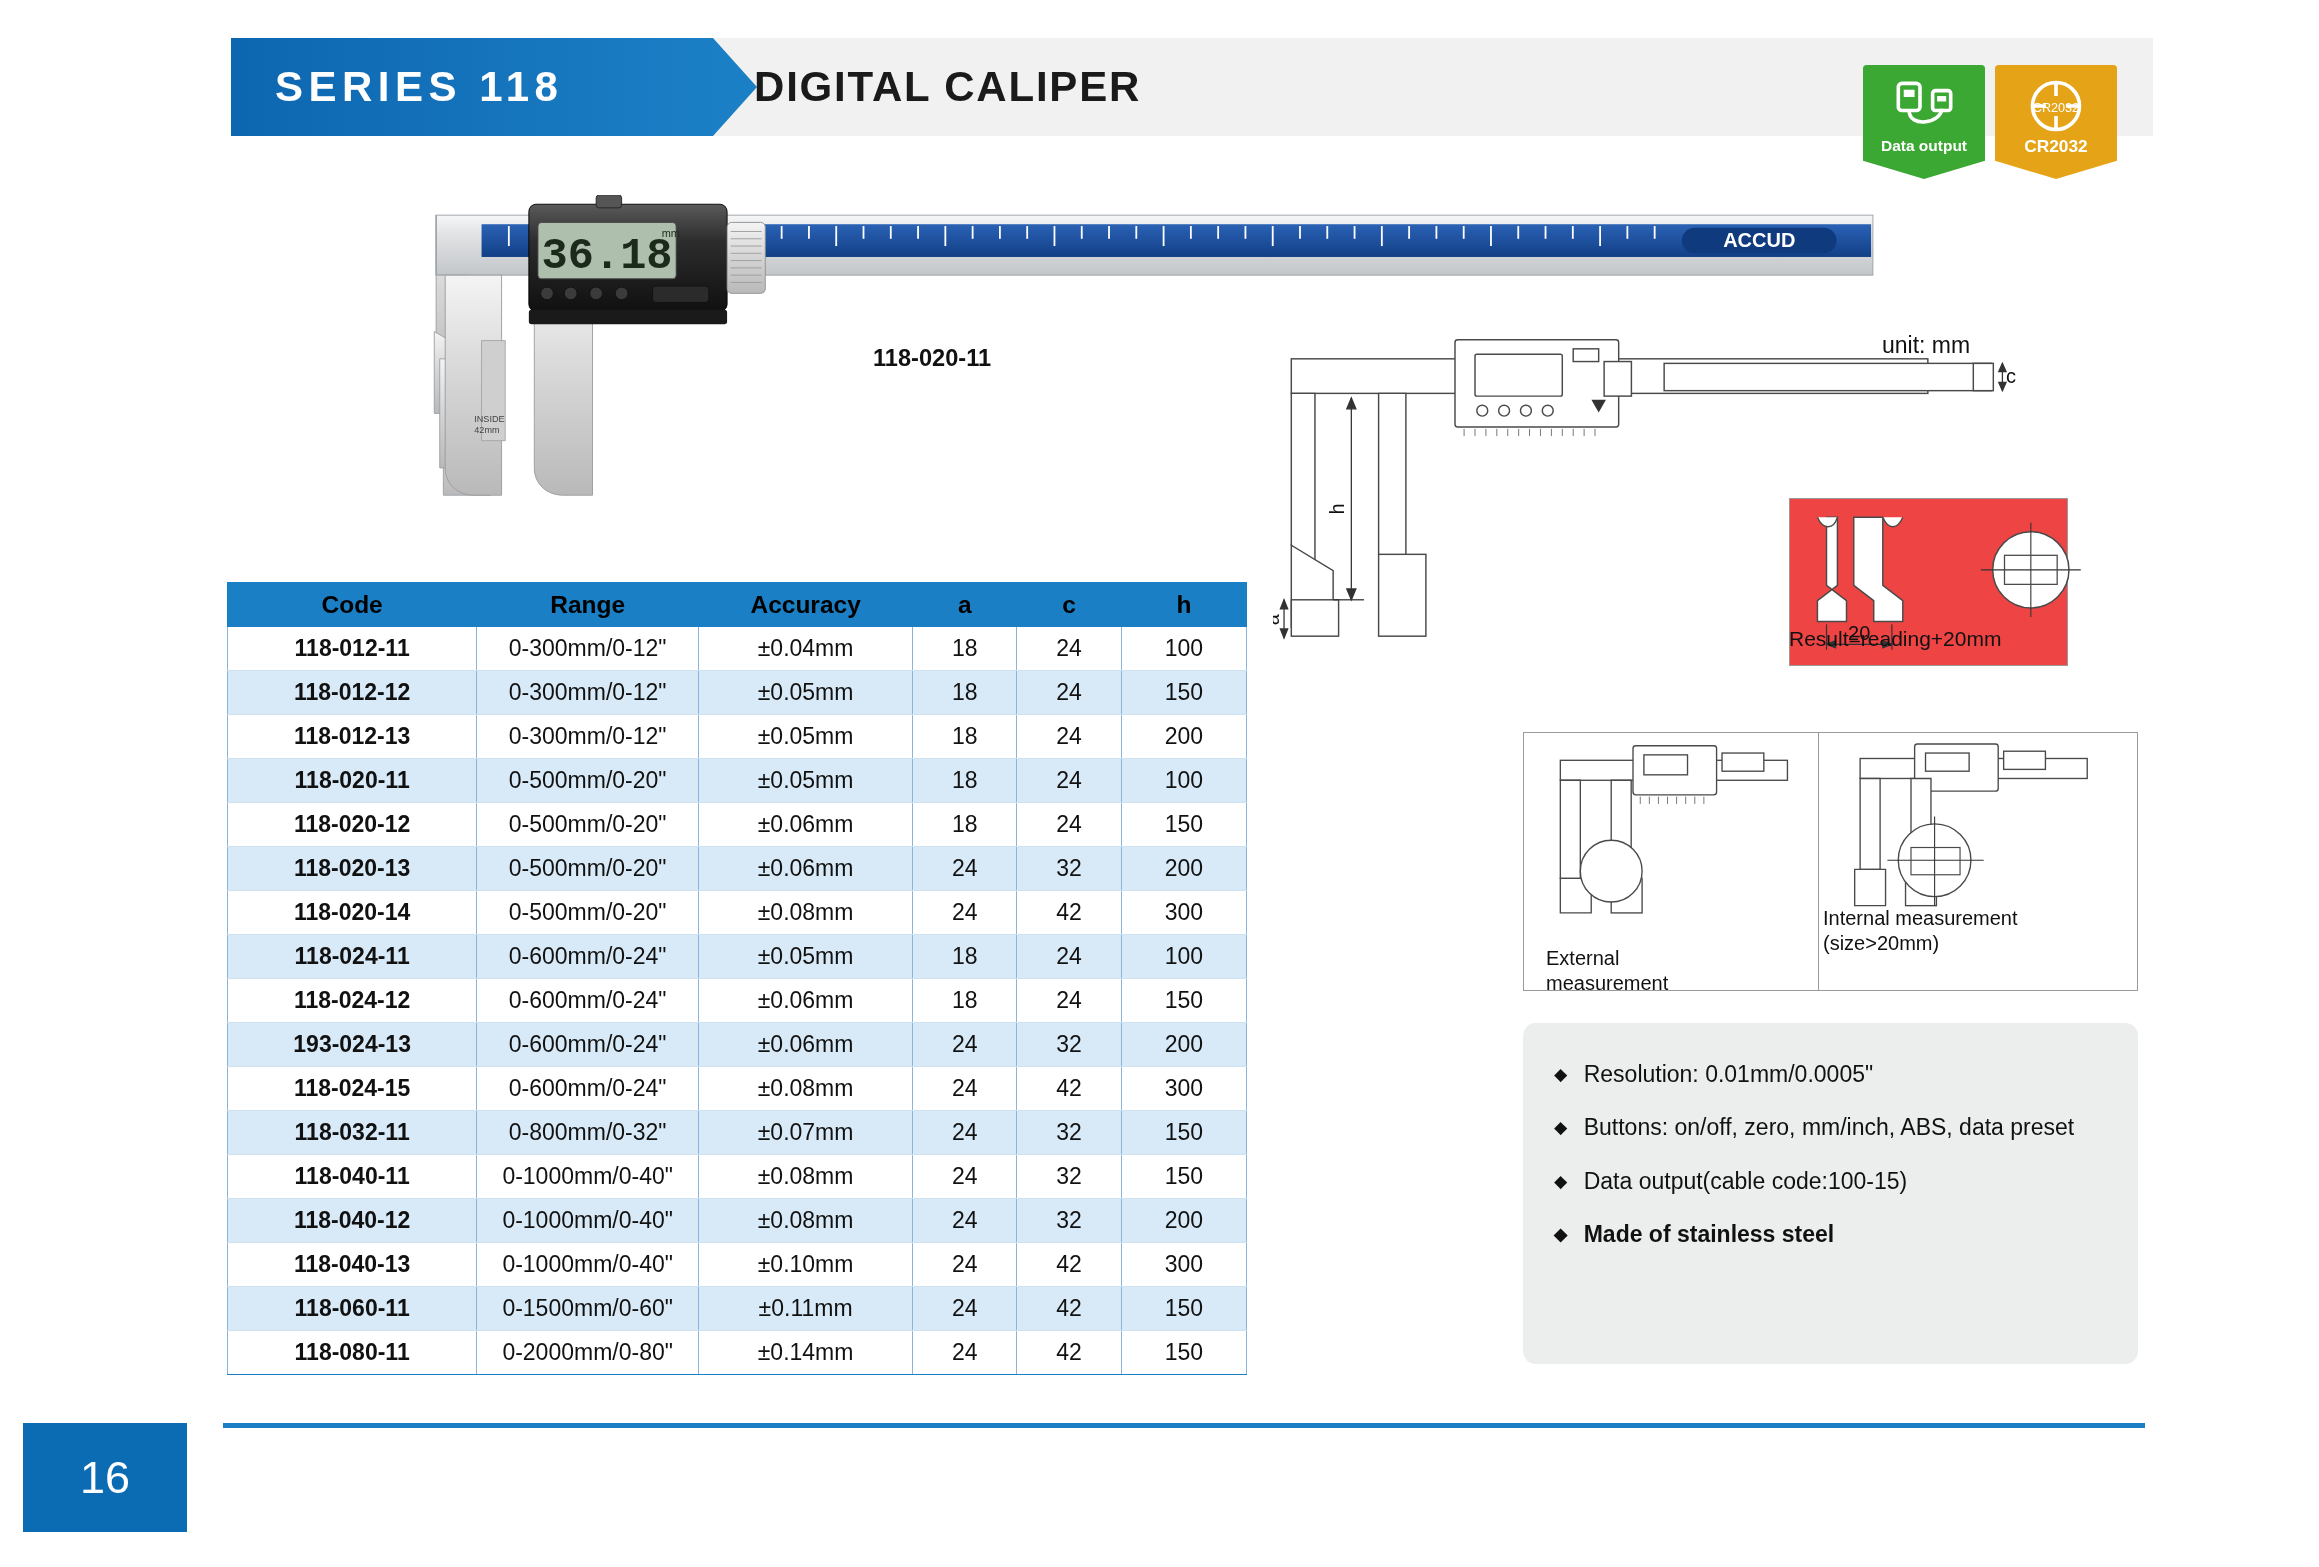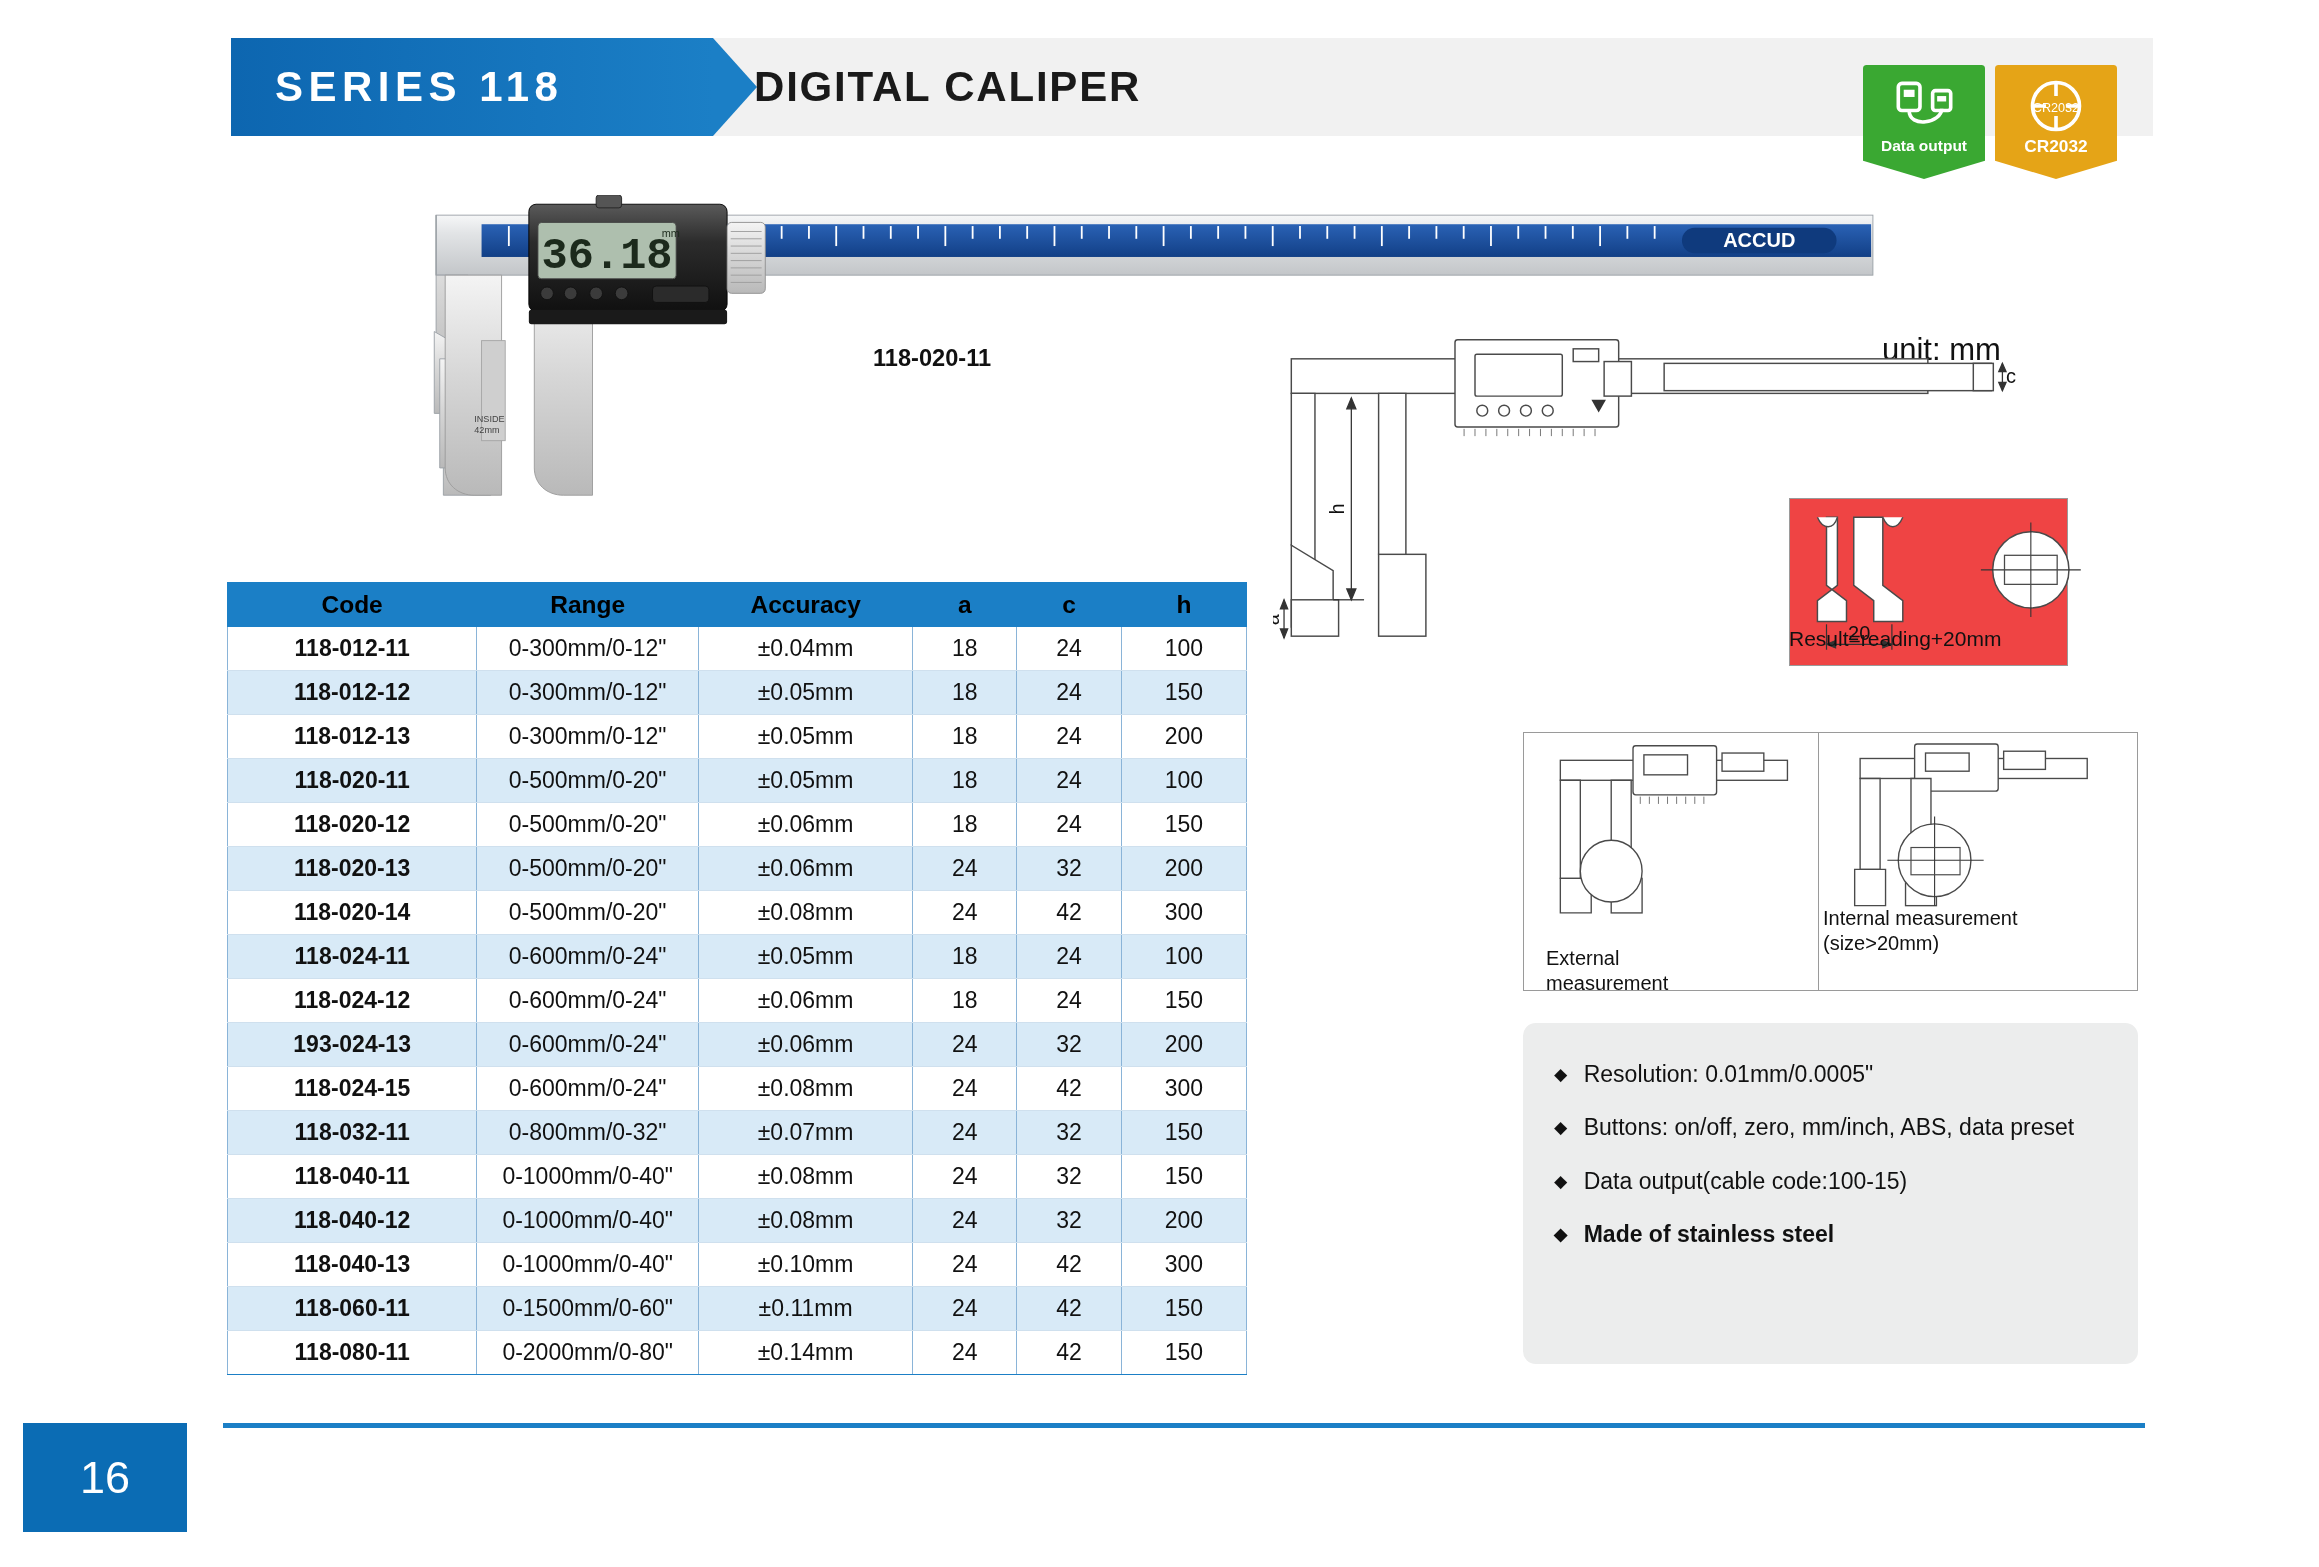"unit: mm" #unit-label { font-size: 31px -> 23px }
